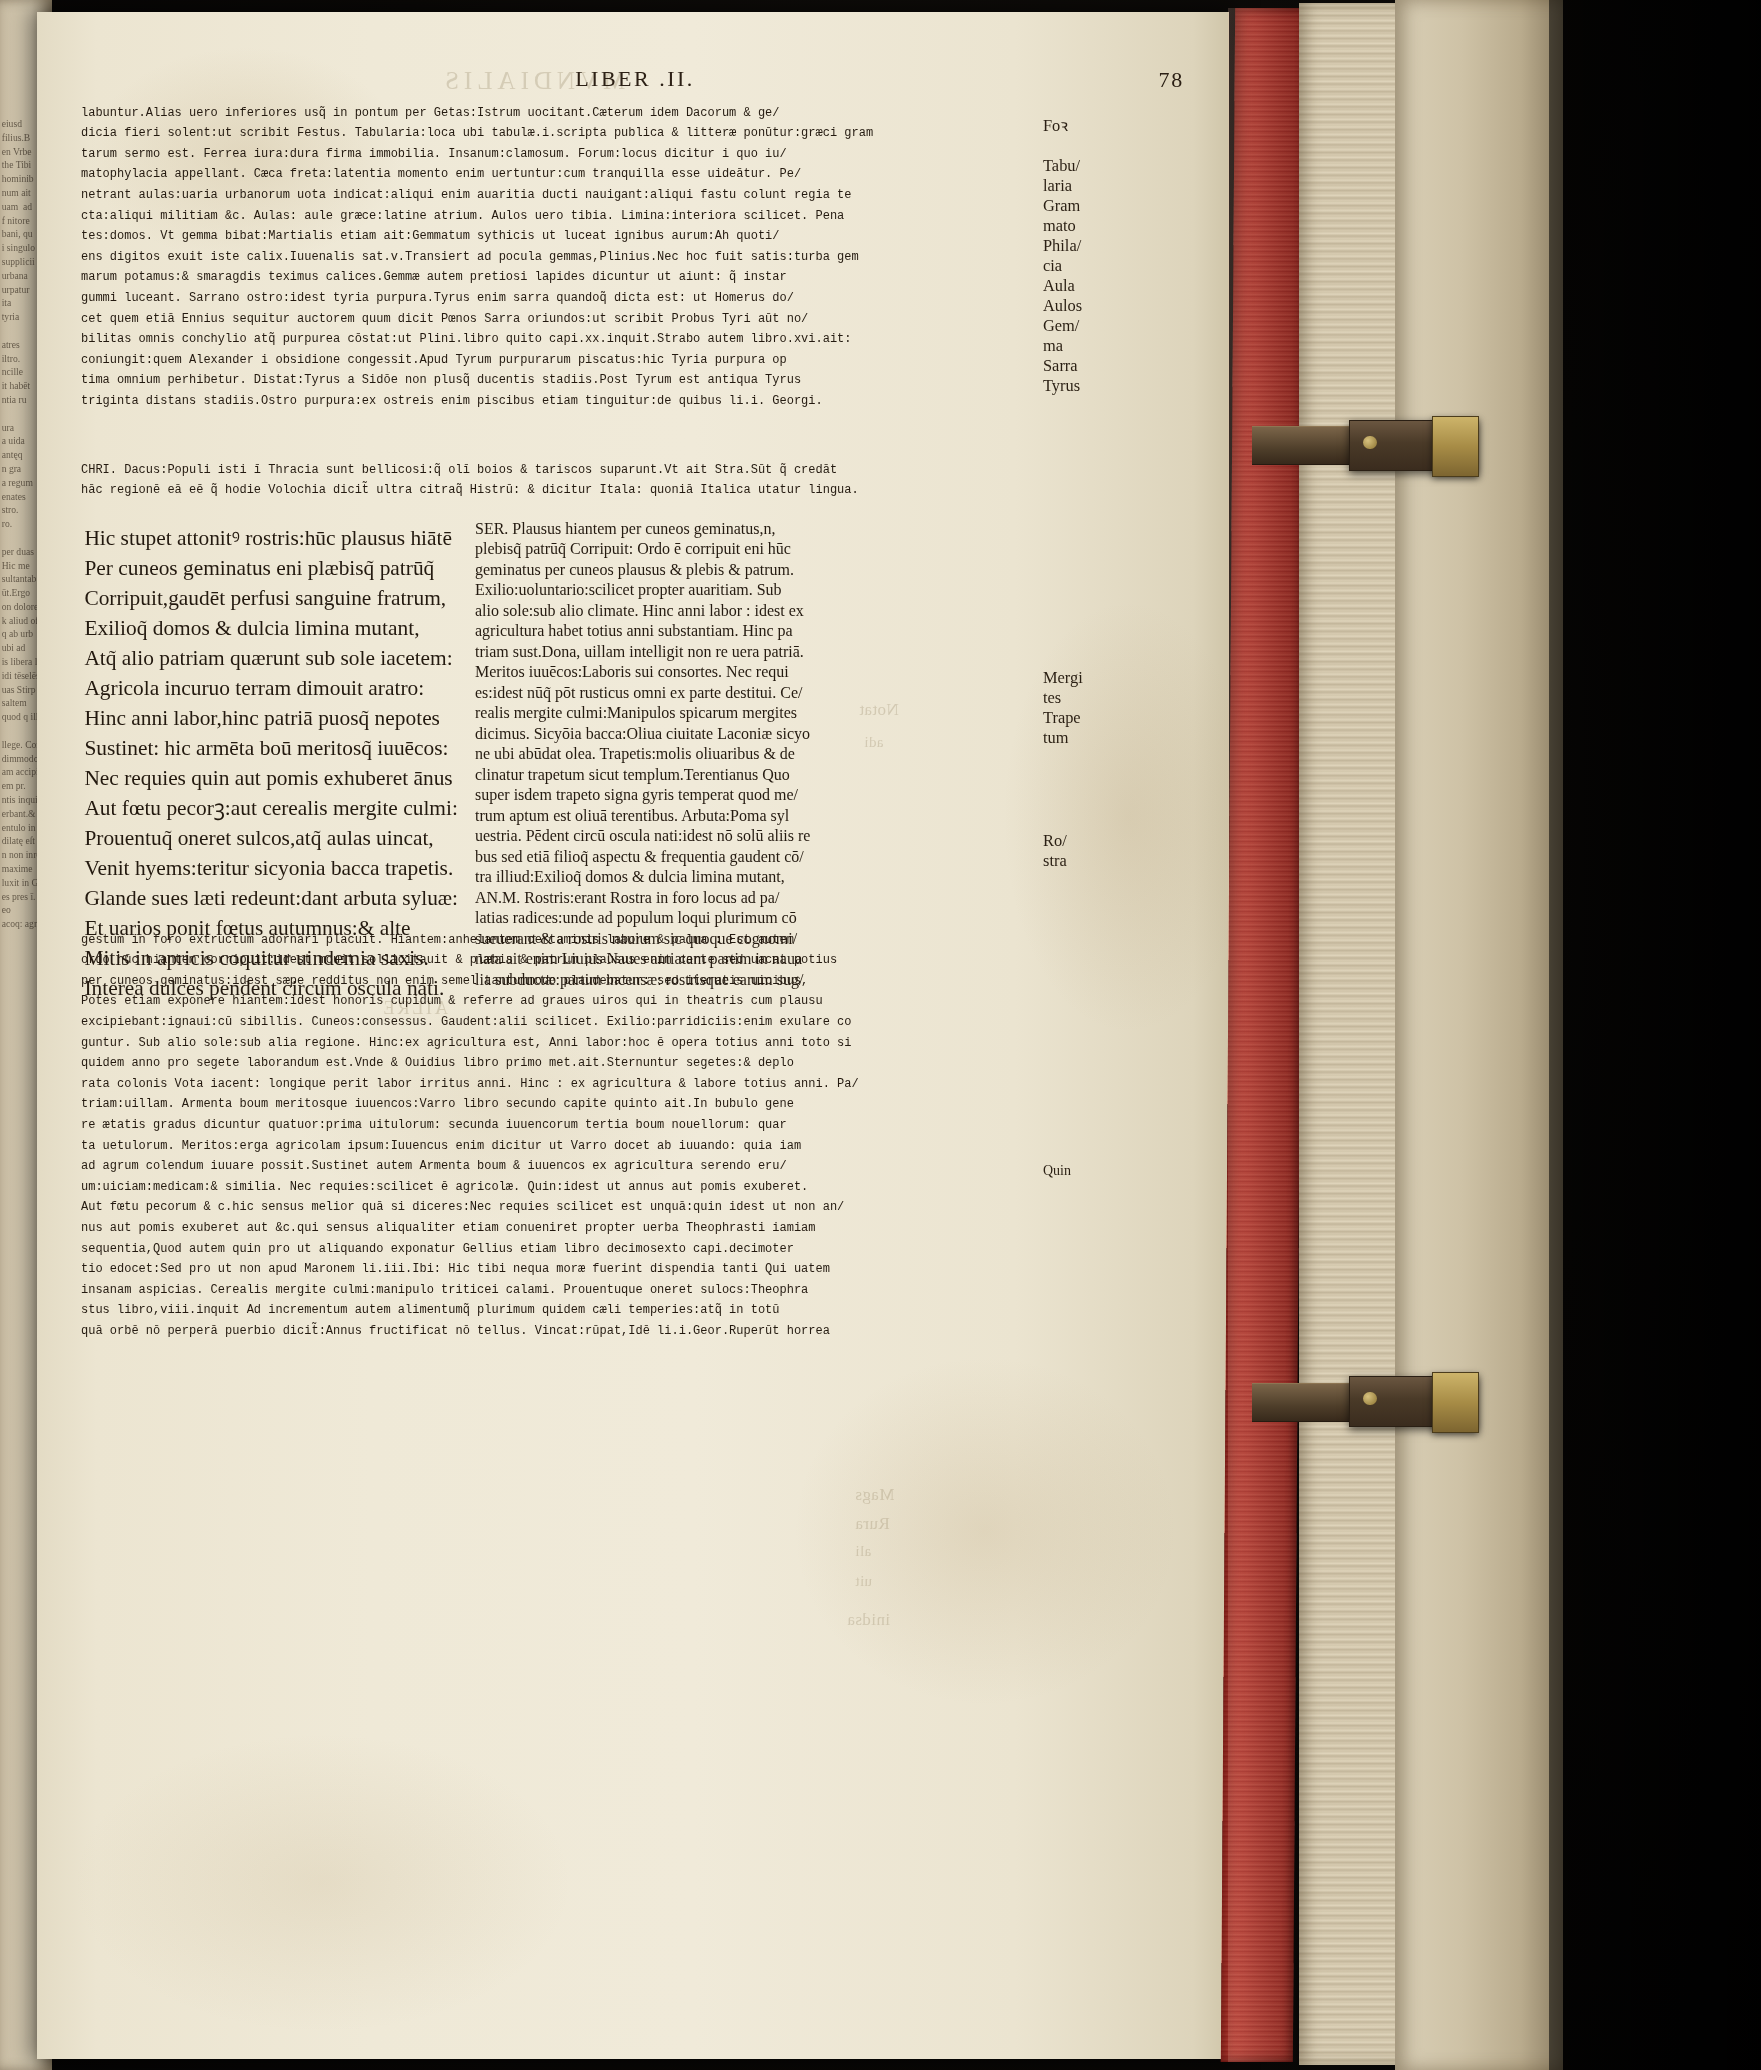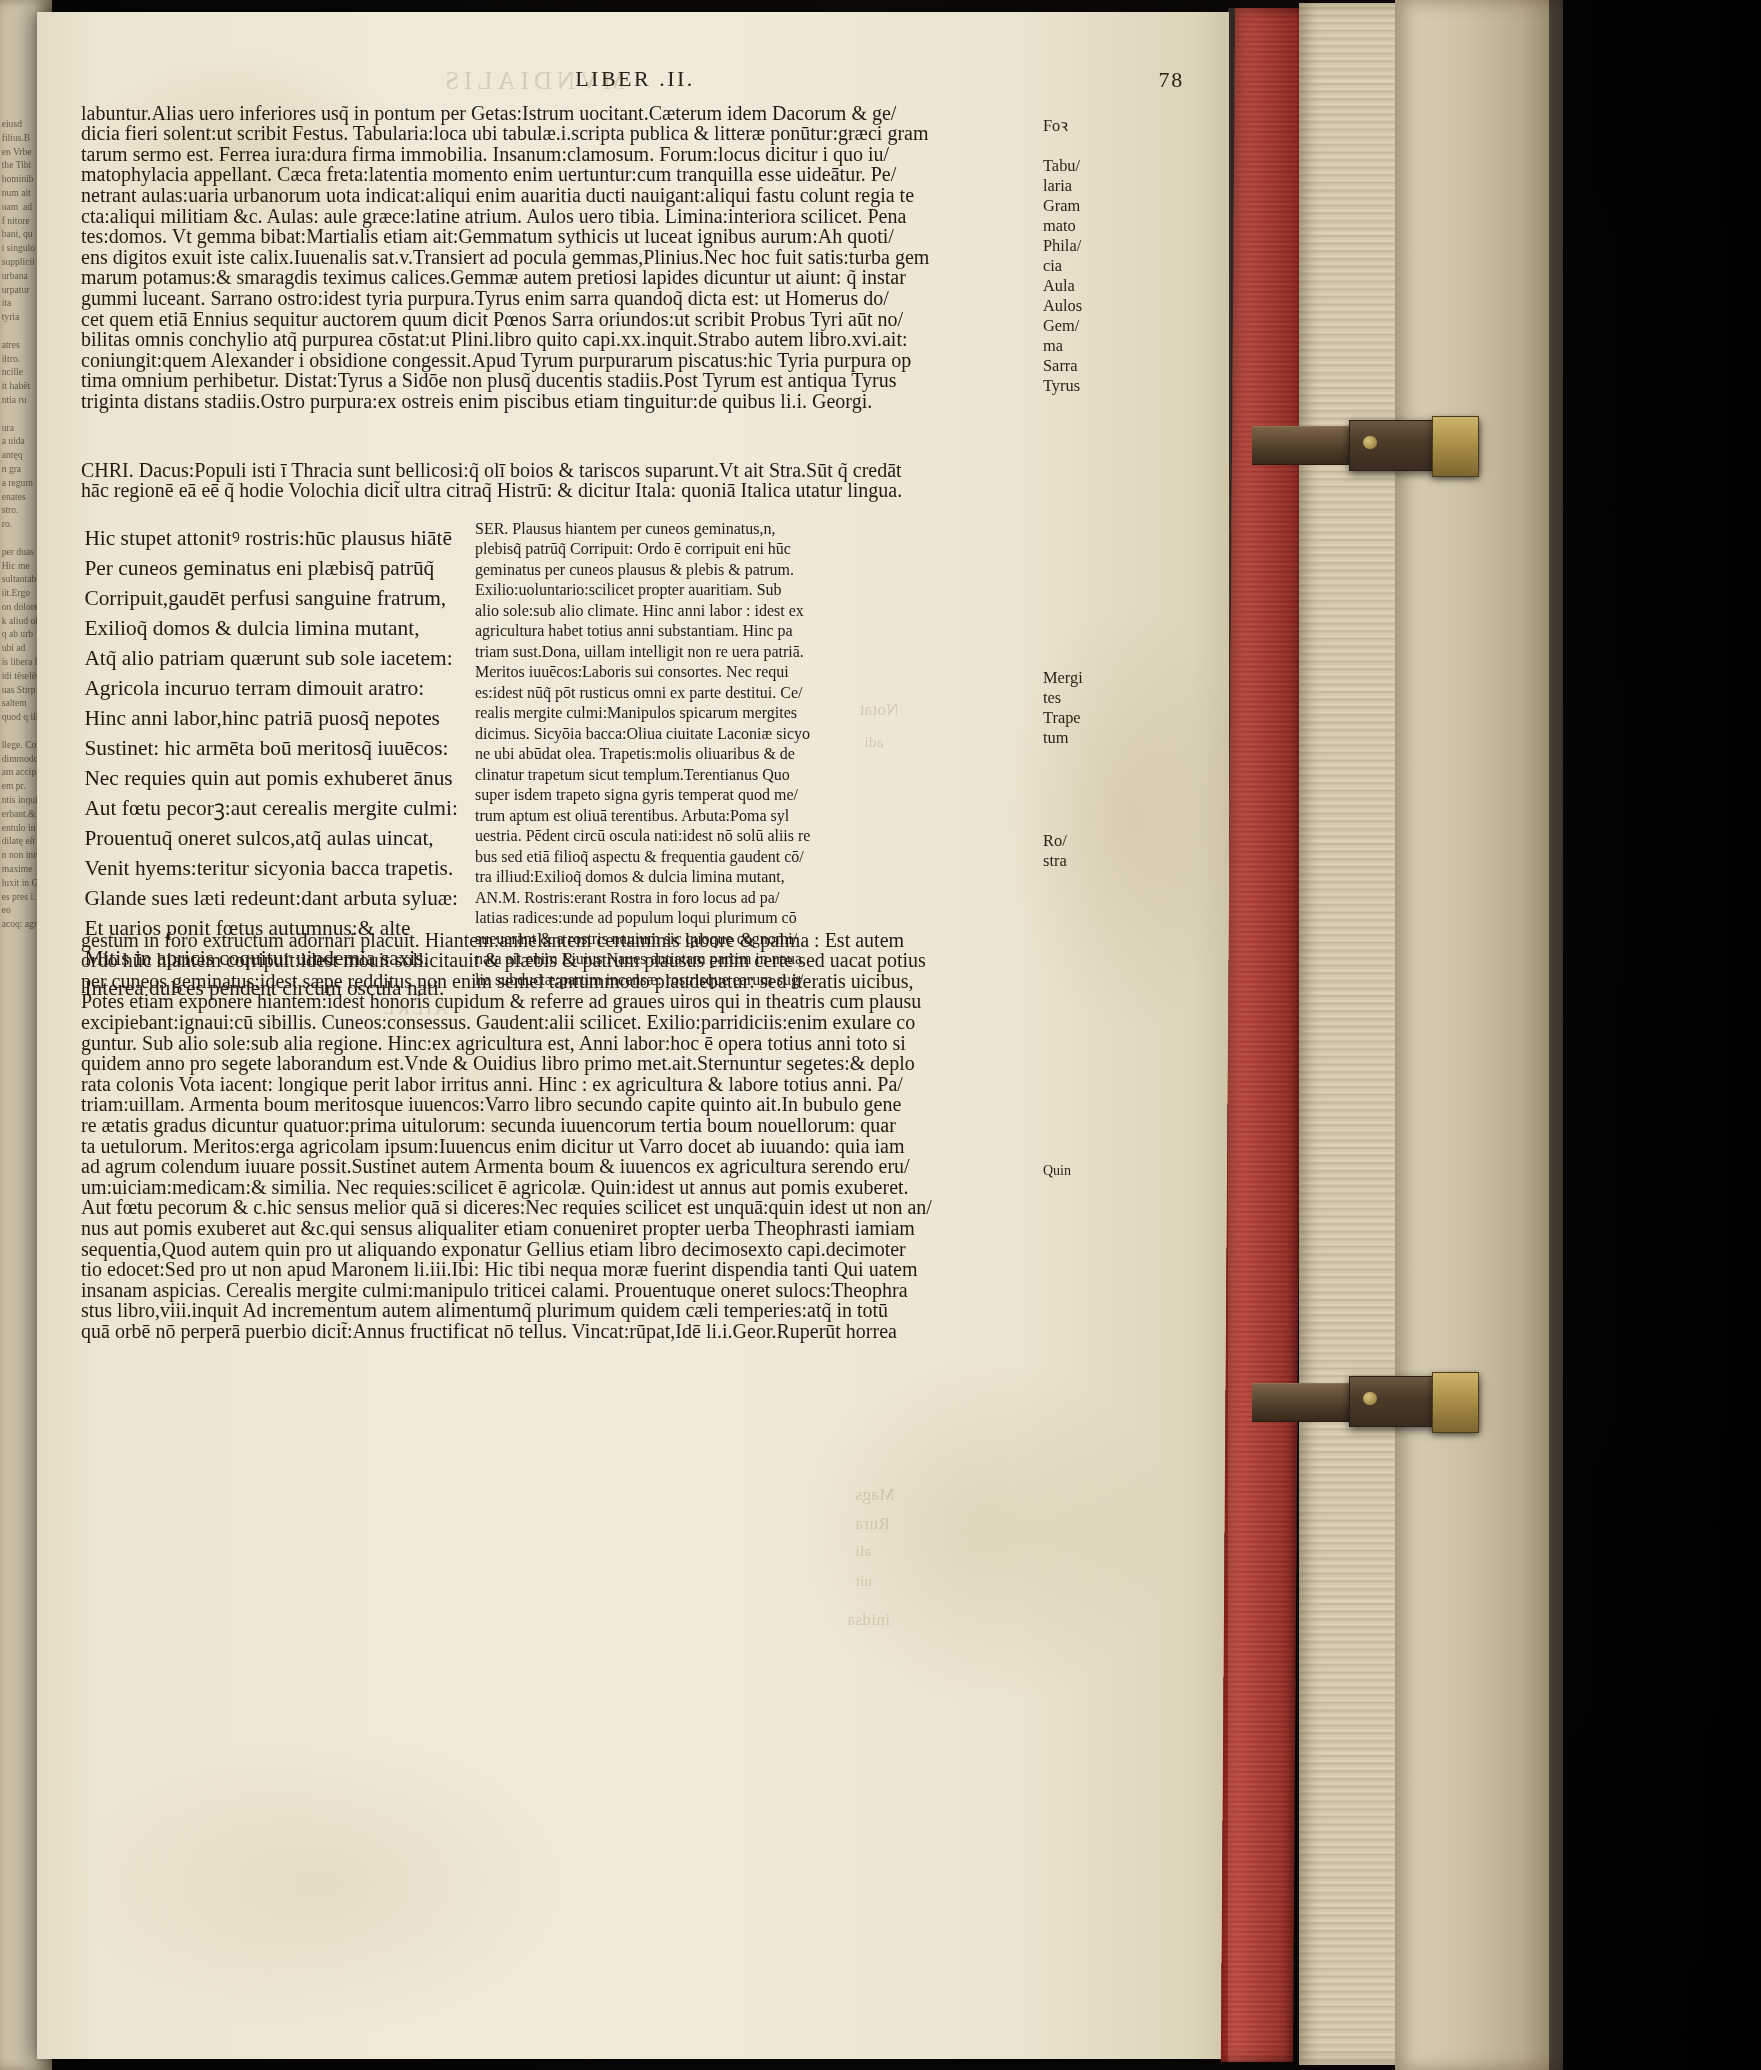"labuntur.Alias uero inferiores usq̃ in" .block { font-family: Liberation Serif, serif -> Liberation Mono, monospace; font-size: 20px -> 12px }
